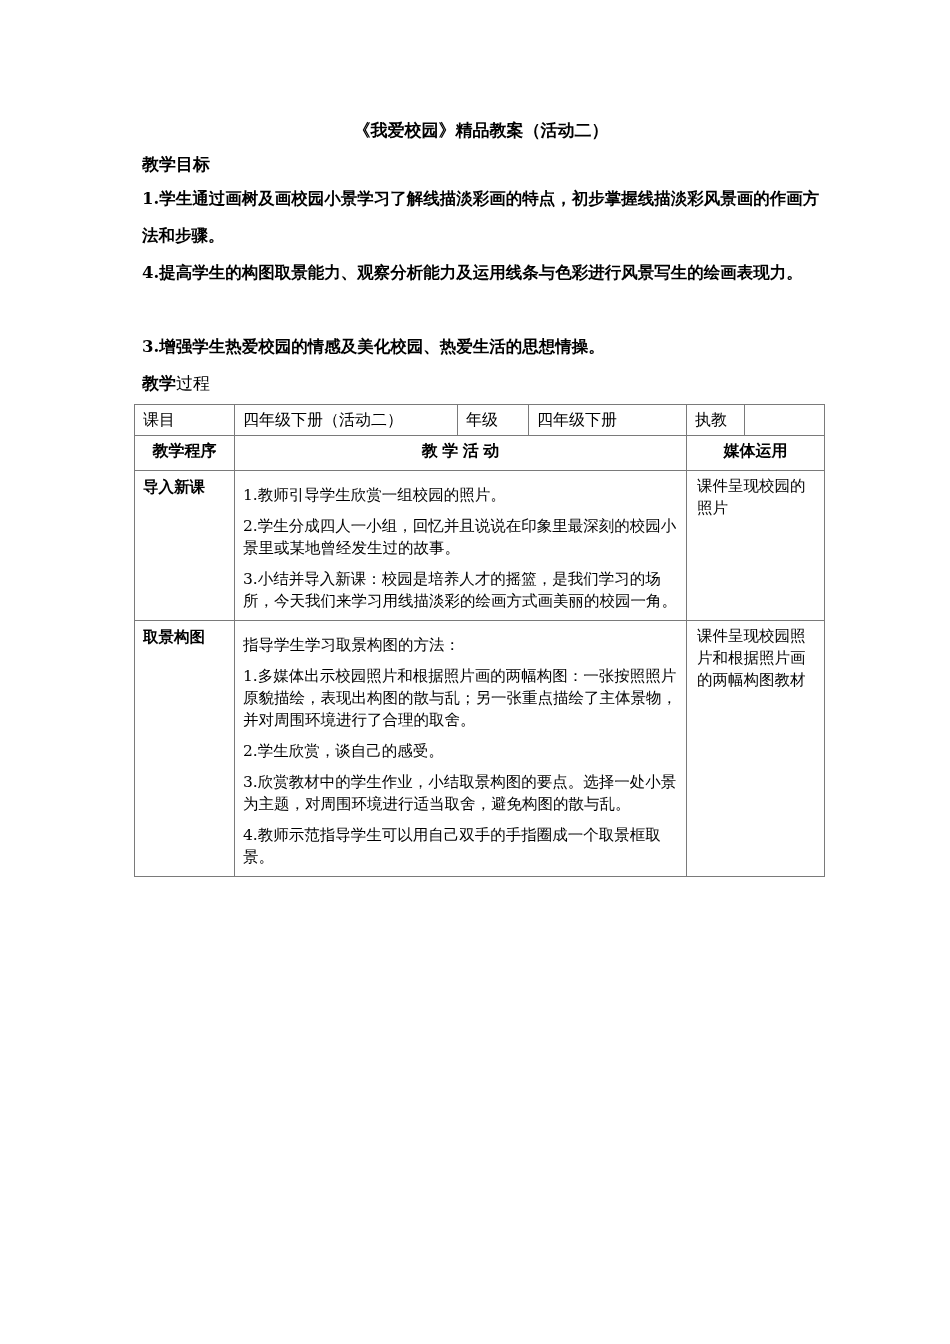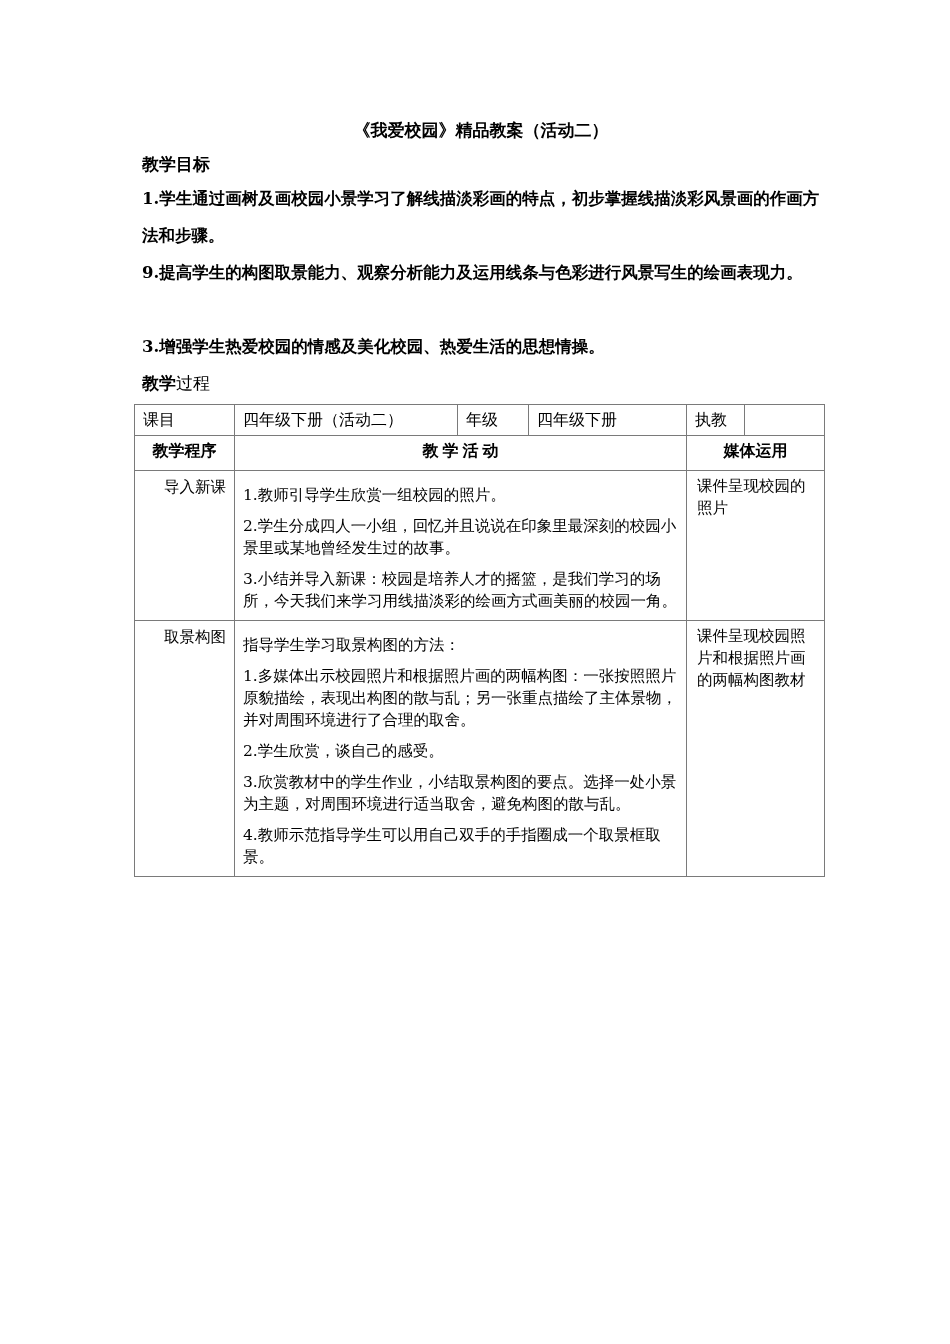"9.提高学生的构图取景能力、观察分析能力及运用线条与色彩进行风景写生的绘画表现力" div.para { text: 9 -> 4 }
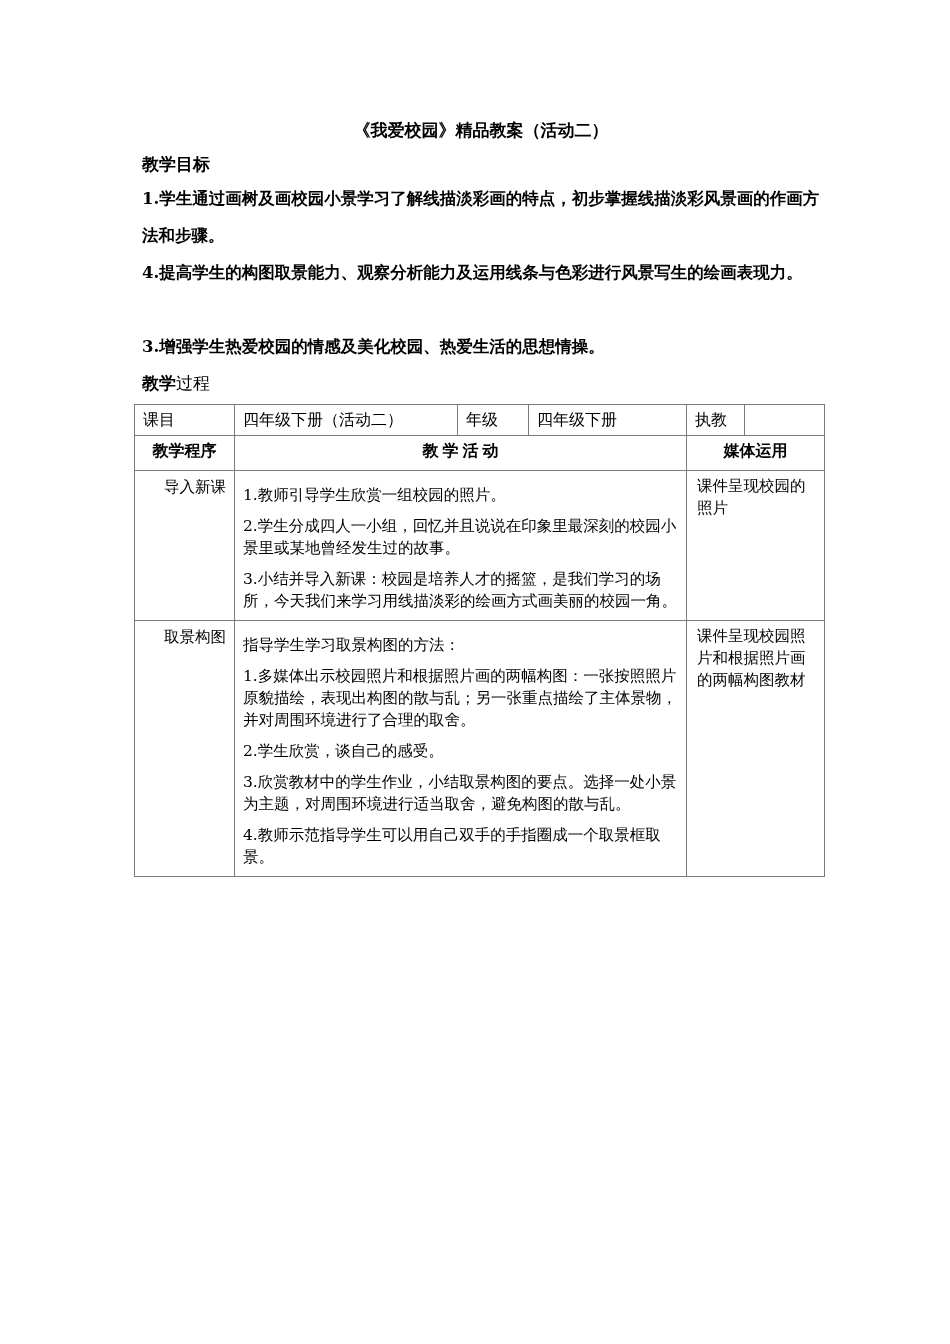"教学程序" .head-row td { font-family: Liberation Serif, serif -> Liberation Sans, sans-serif }
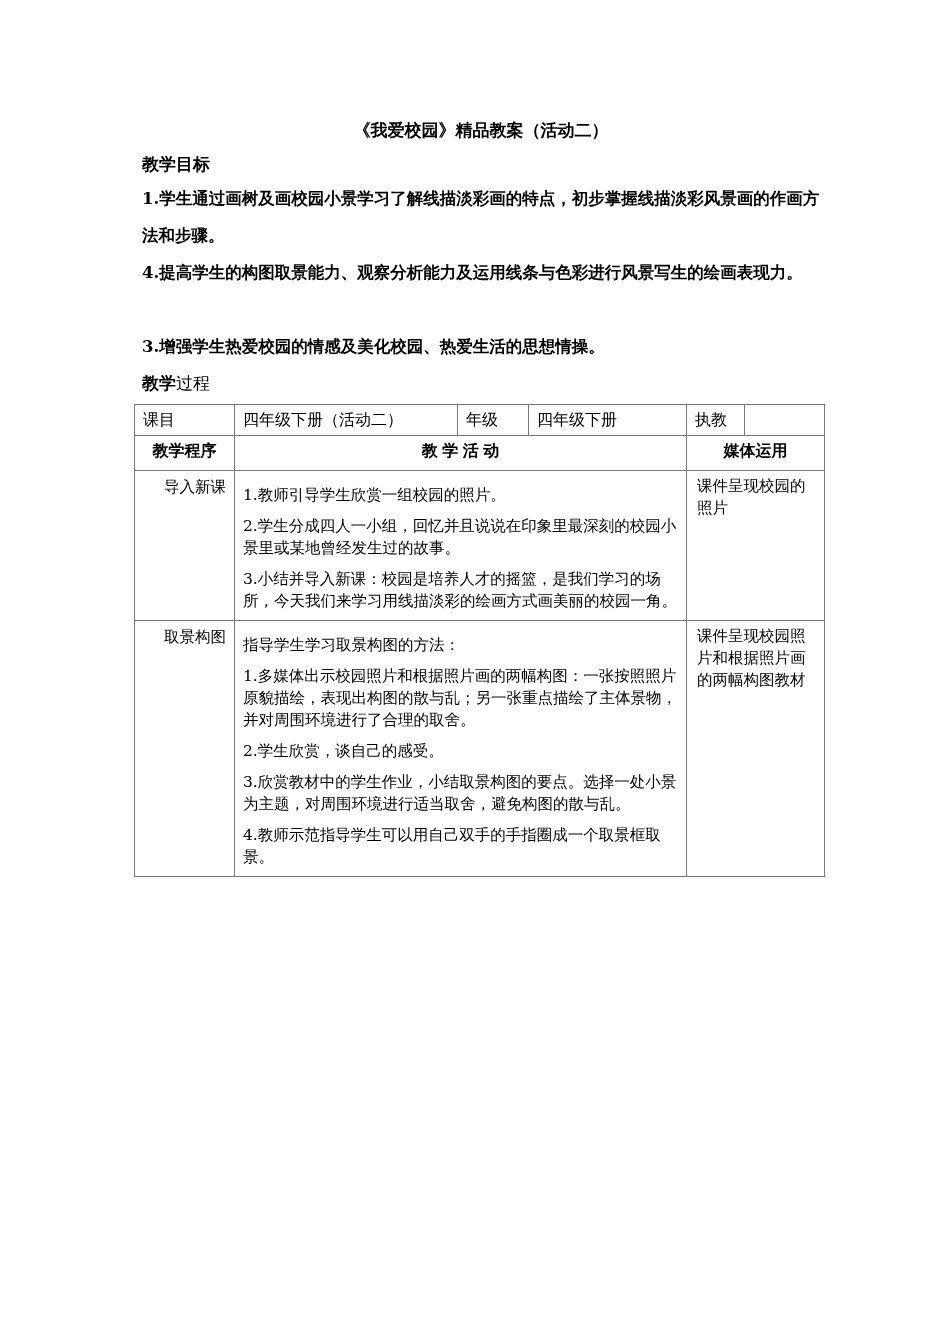"导入新课" .stage { font-weight: none -> bold; text-align: right -> left }
